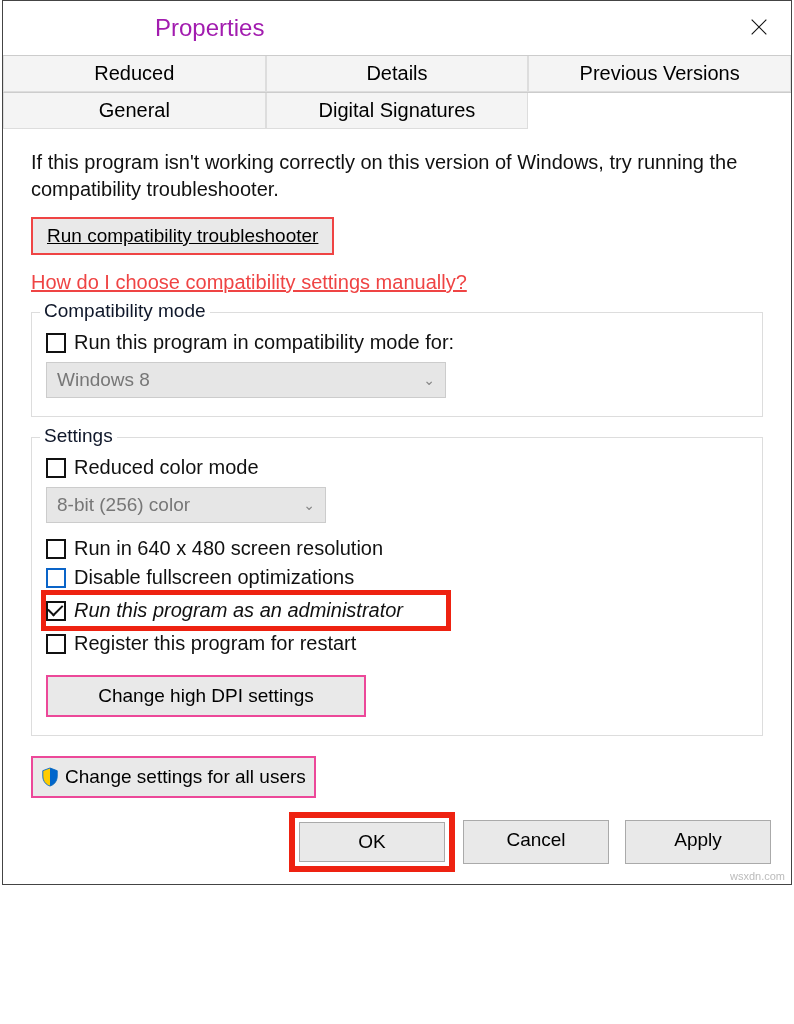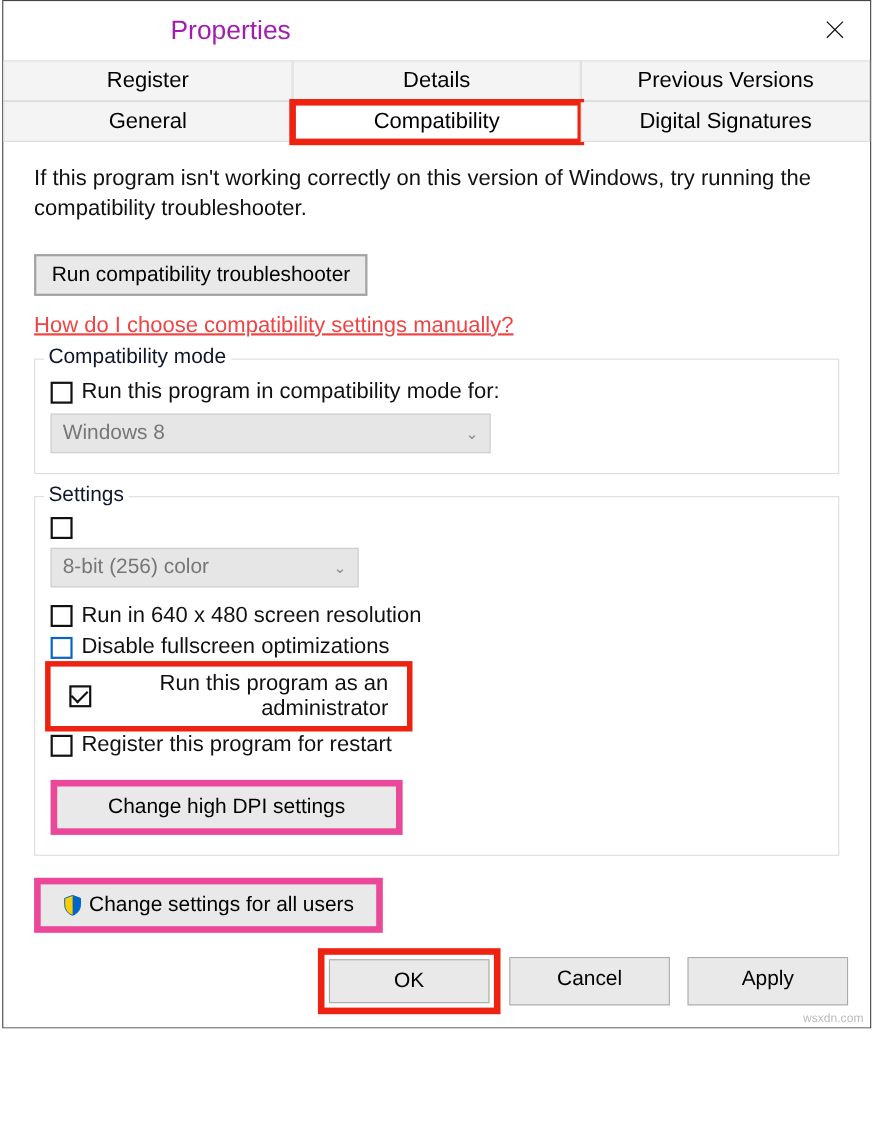"Register" div.tab { text: Register -> Reduced }
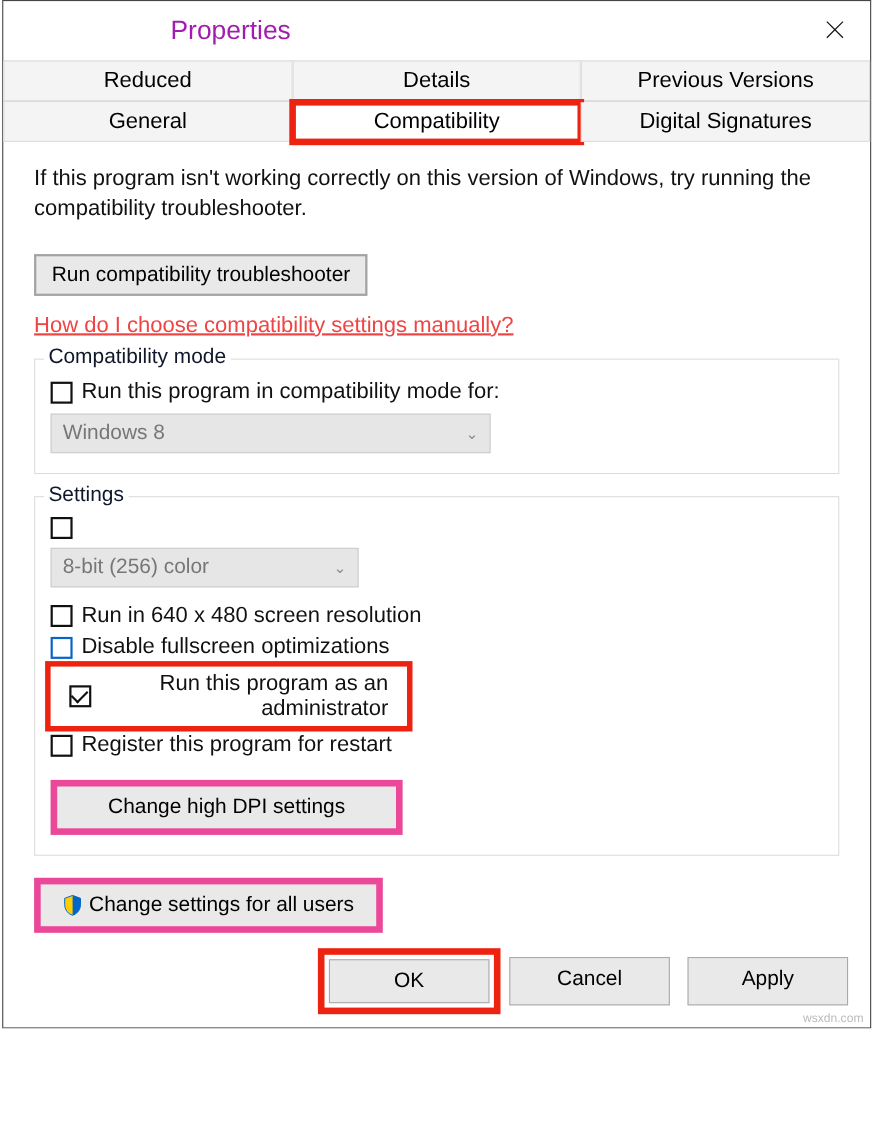"Compatibility" div.tab { html: <div>Compatibility</div> -> none }
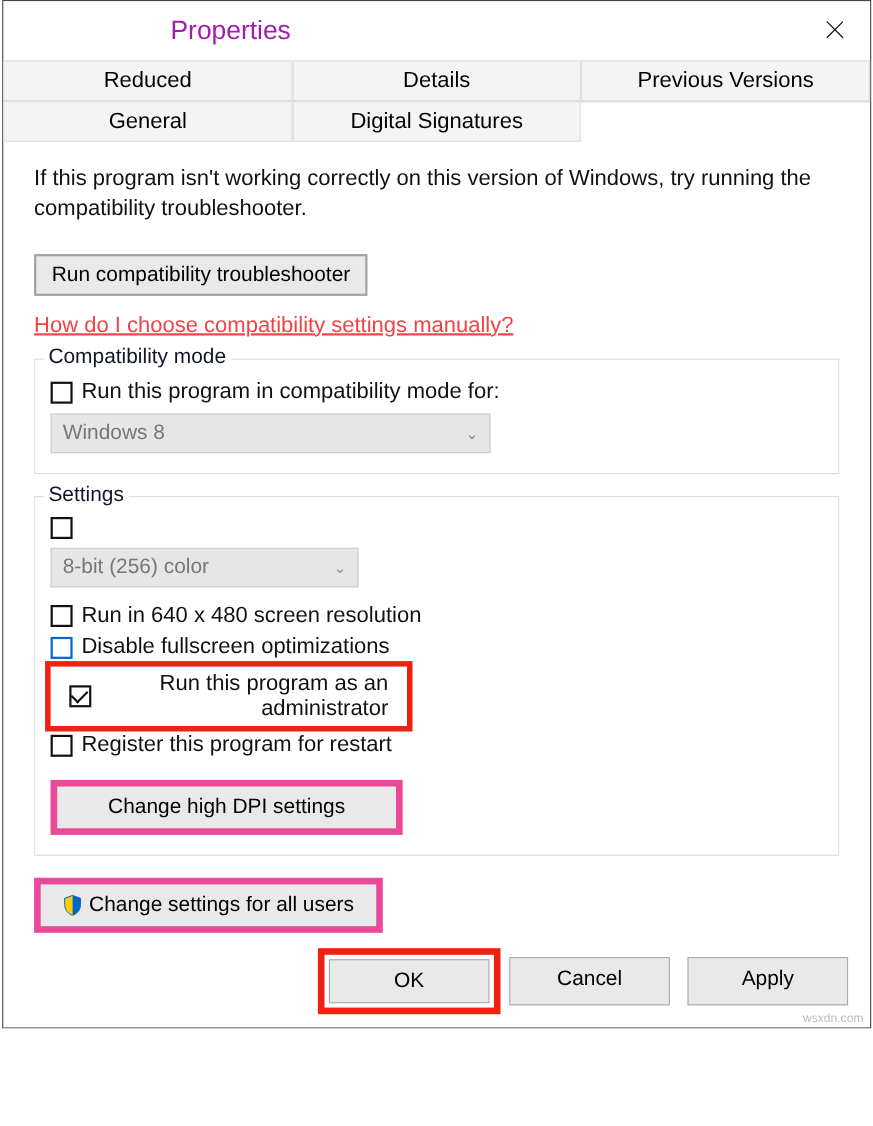"If this program isn't working" .intro { margin-bottom: 28px -> 14px }
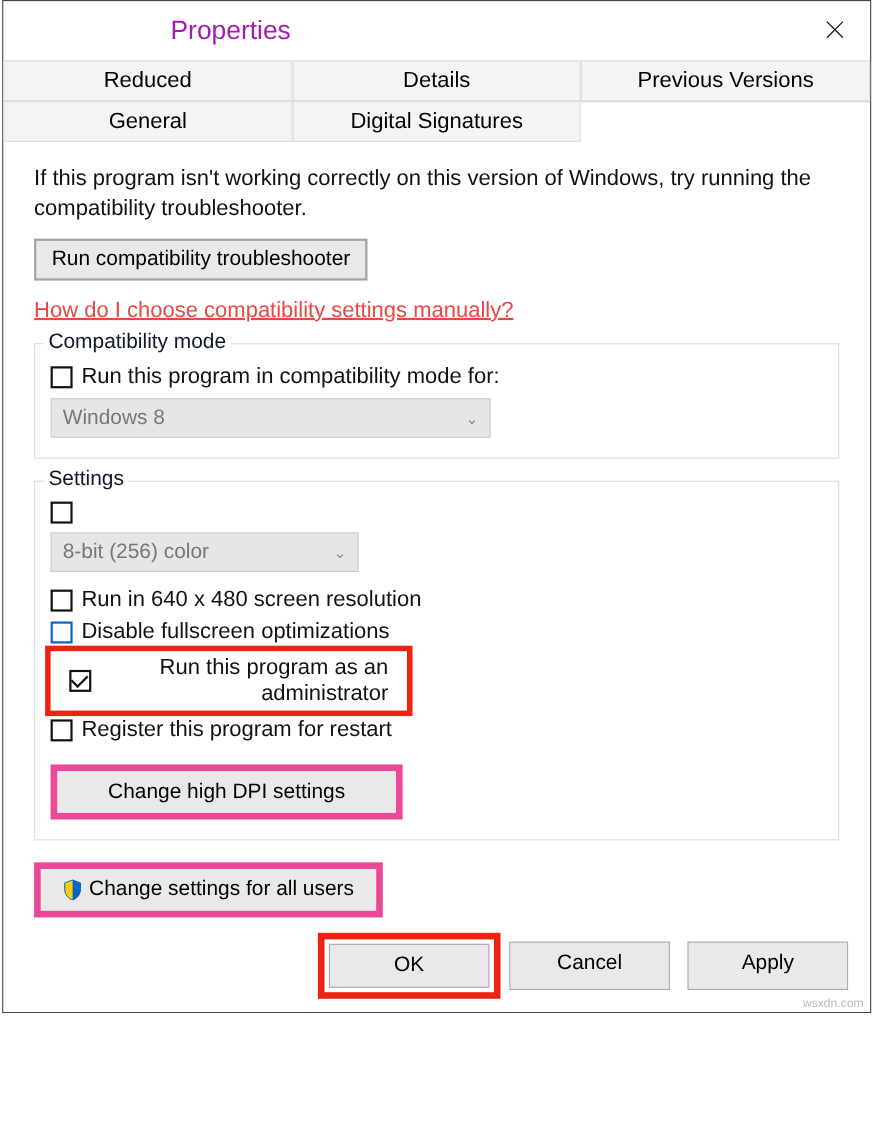"Run compatibility troubleshooter" .btn-highlight { border: 2px solid #a3a3a3 -> 2px solid #ef4444; text-decoration: none -> underline }
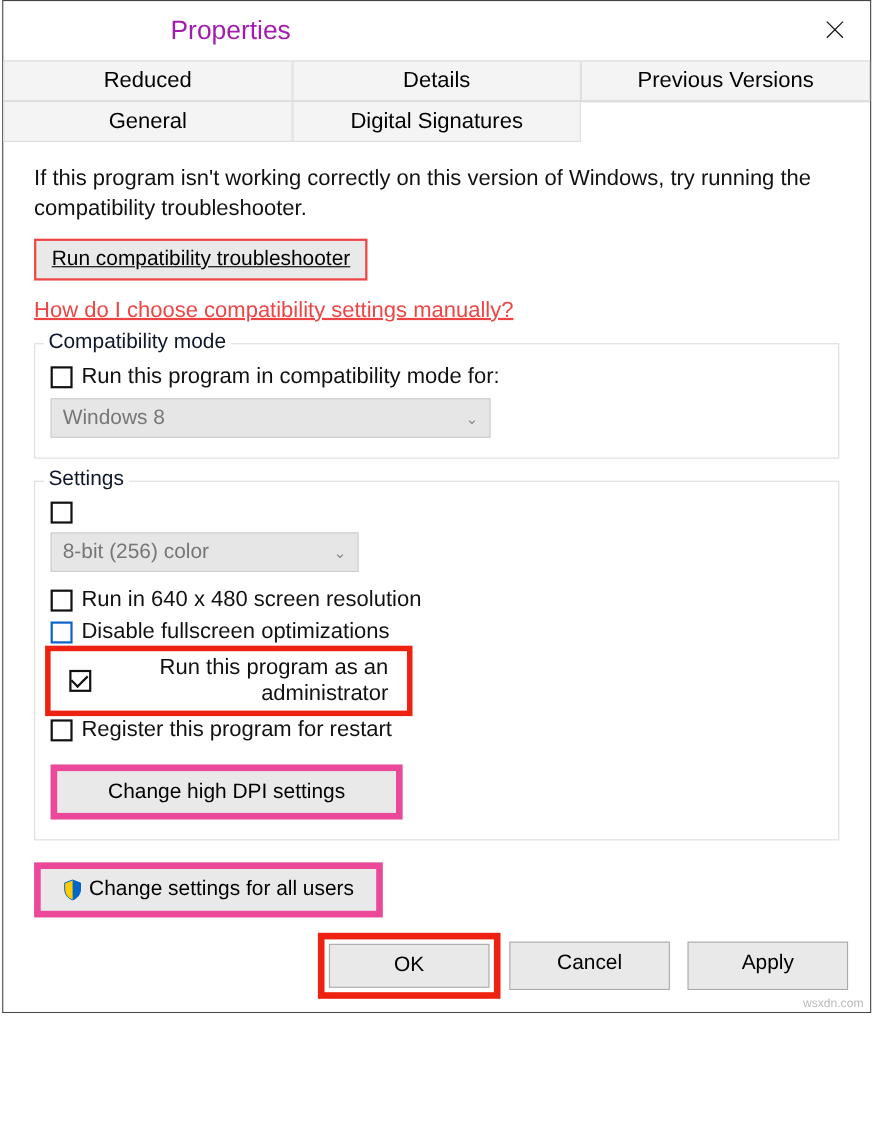"Run this program in compatibility" .row { text-align: right -> none }
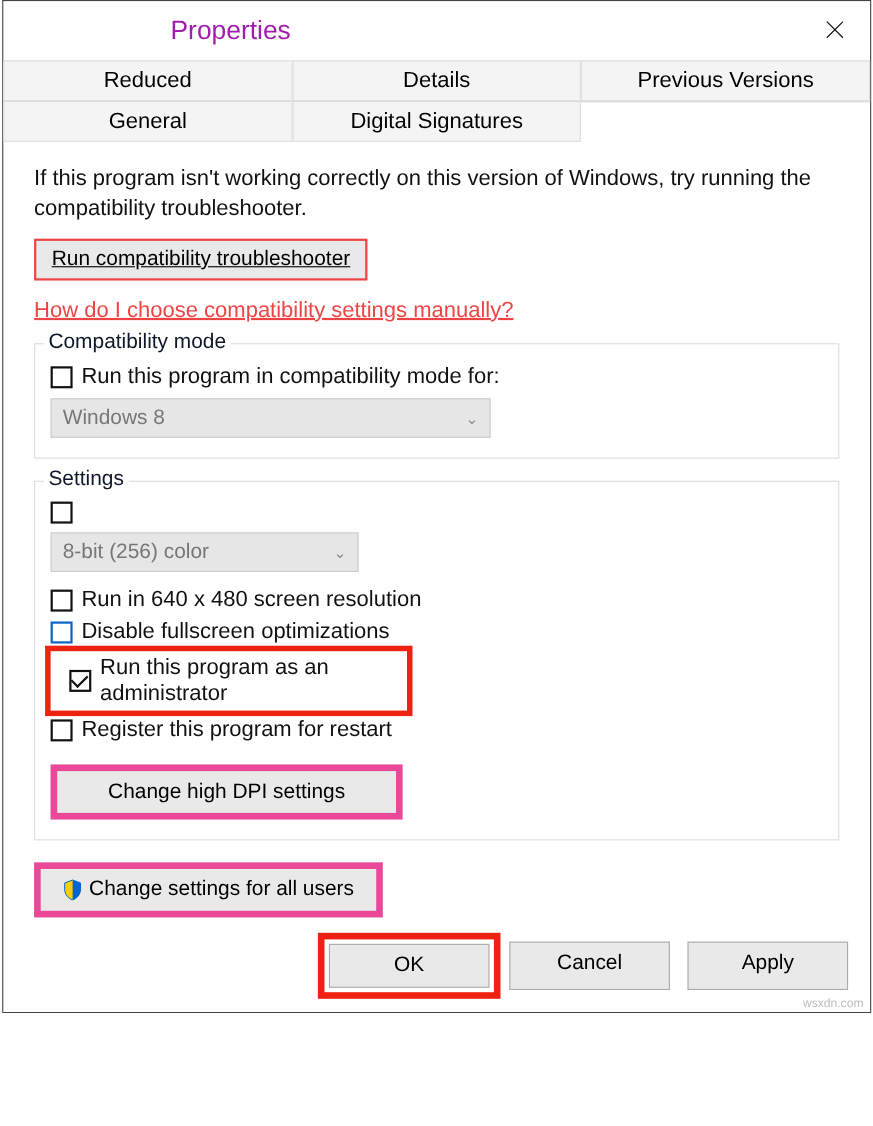"Reduced color mode" span.chk-label { html: none -> <span>Reduced color mode</span> }
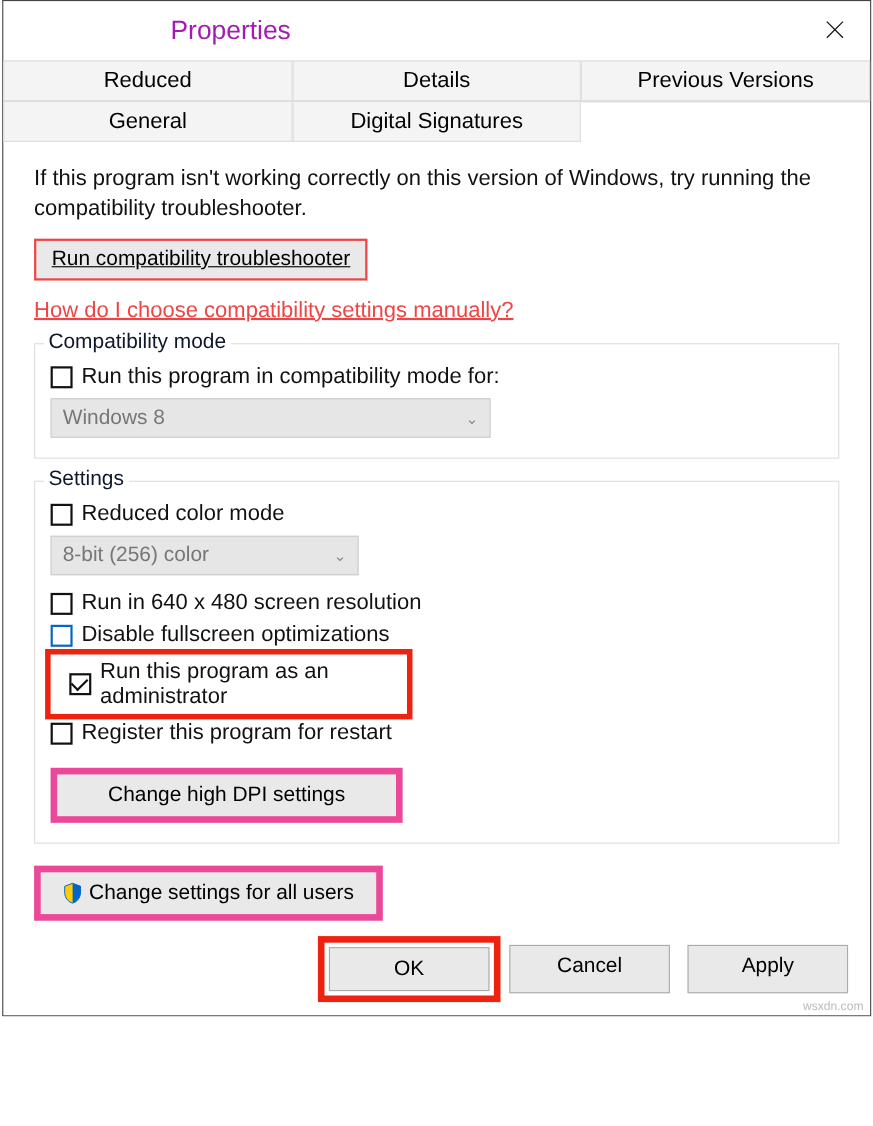"Run this program as an" .admin-row { font-style: none -> italic; padding: 4px 17px -> 4px 0; width: 324px -> 400px }
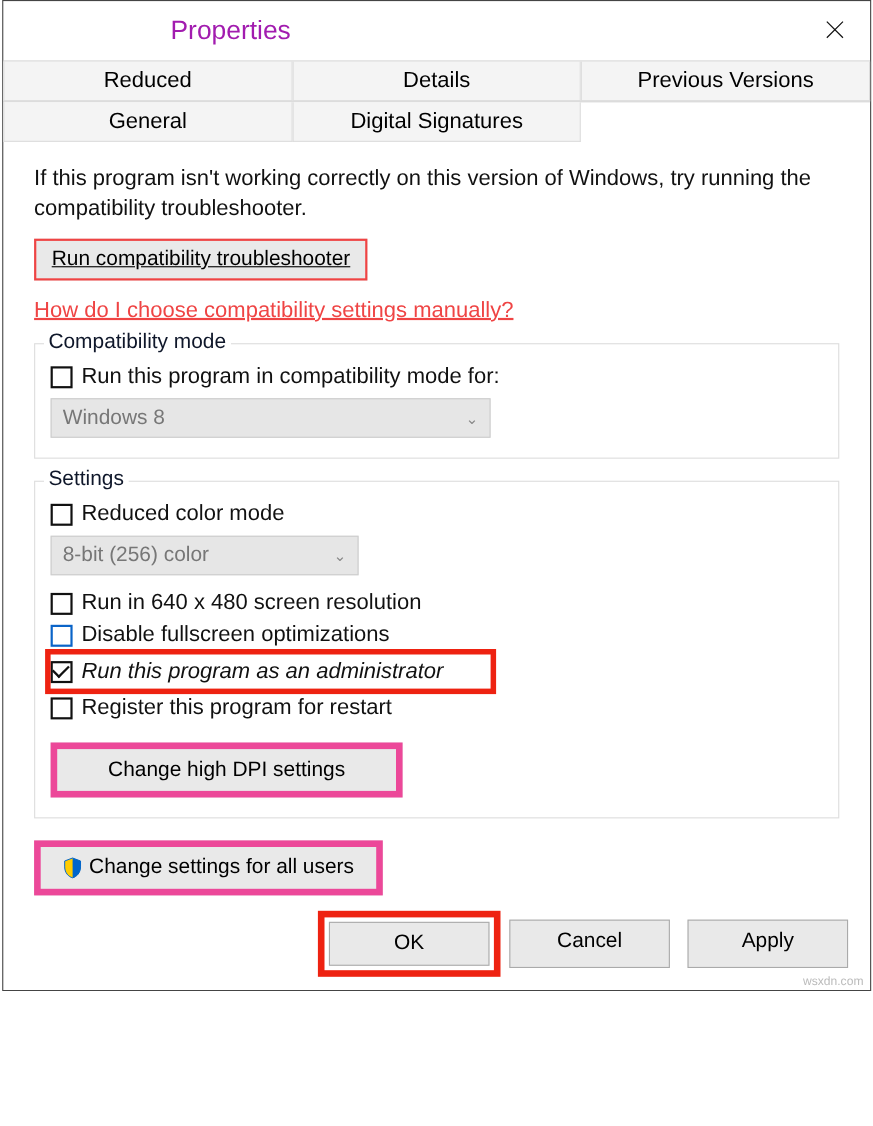"Change high DPI settings" .bottom-btn { border: 6px solid #ec4899 -> 2px solid #ec4899; padding: 8px 20px -> 8px 8px }
